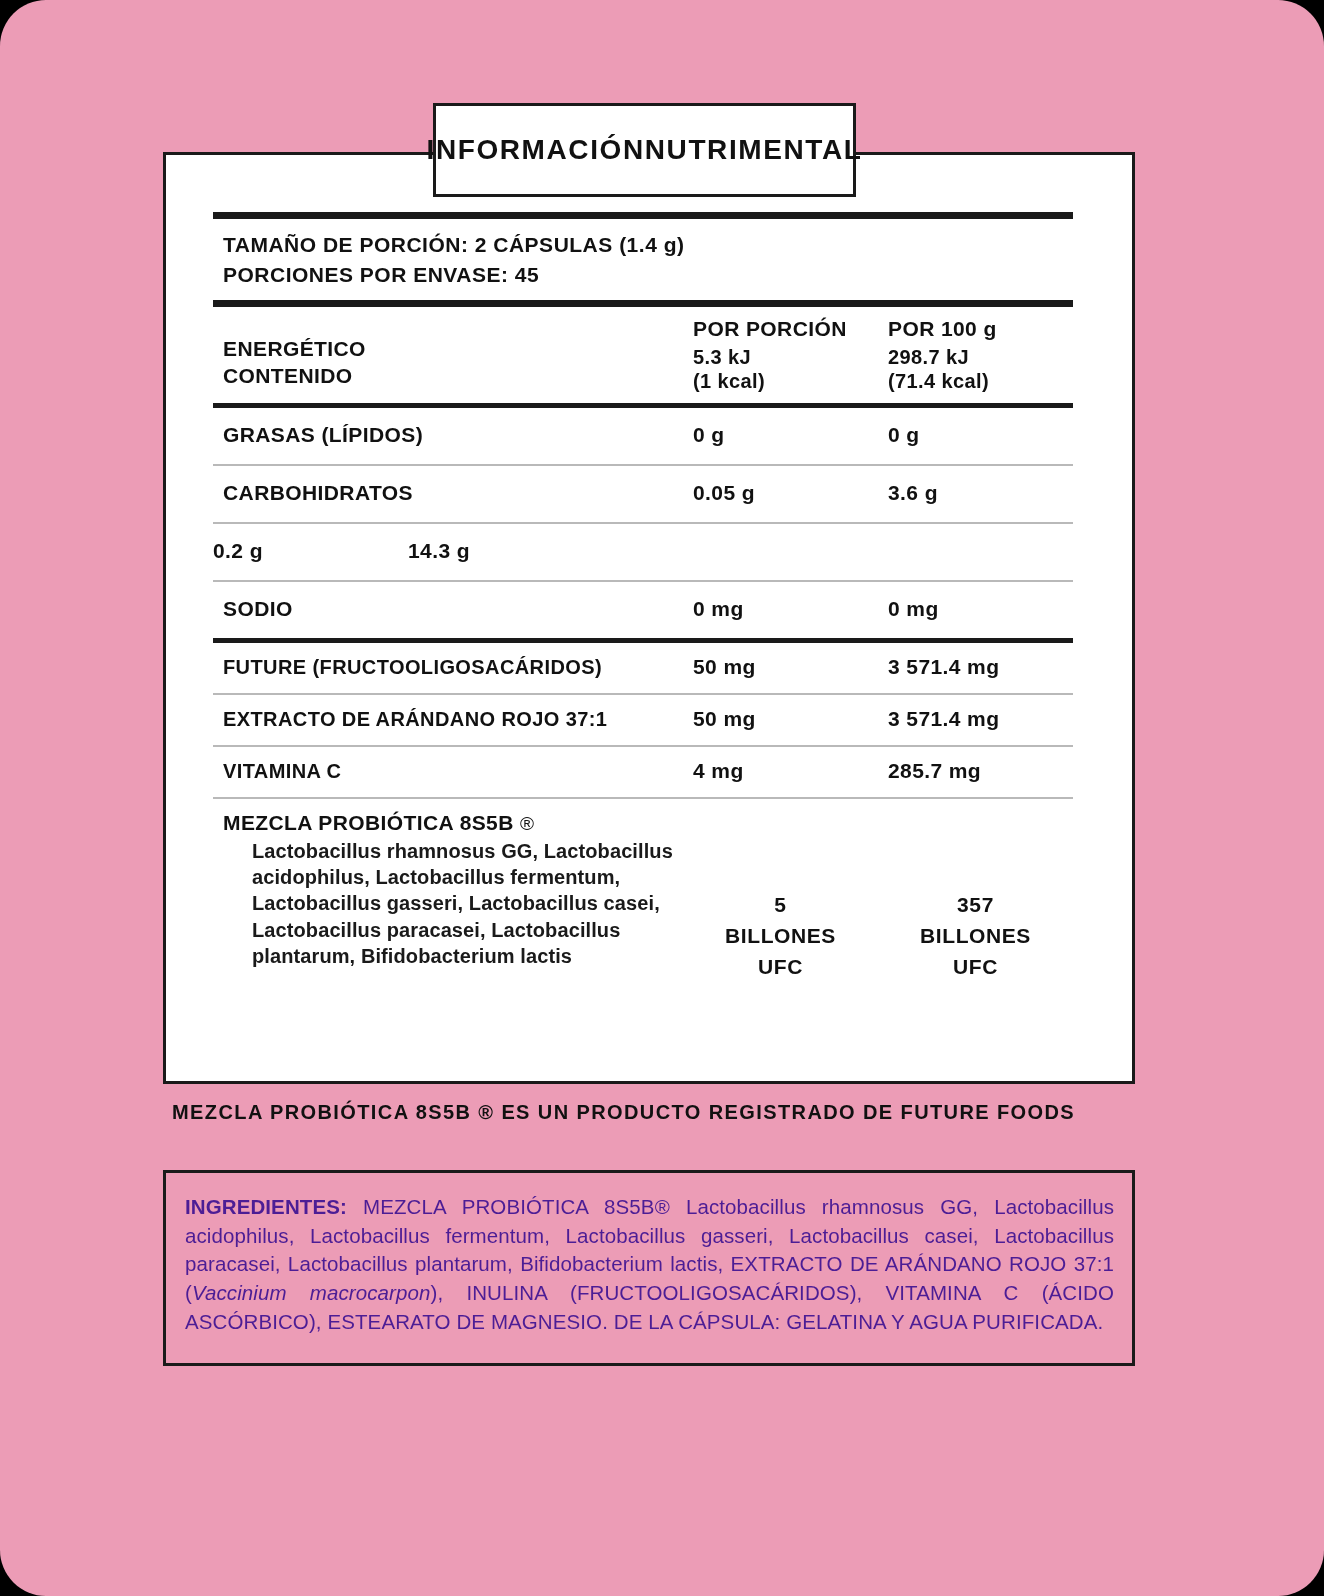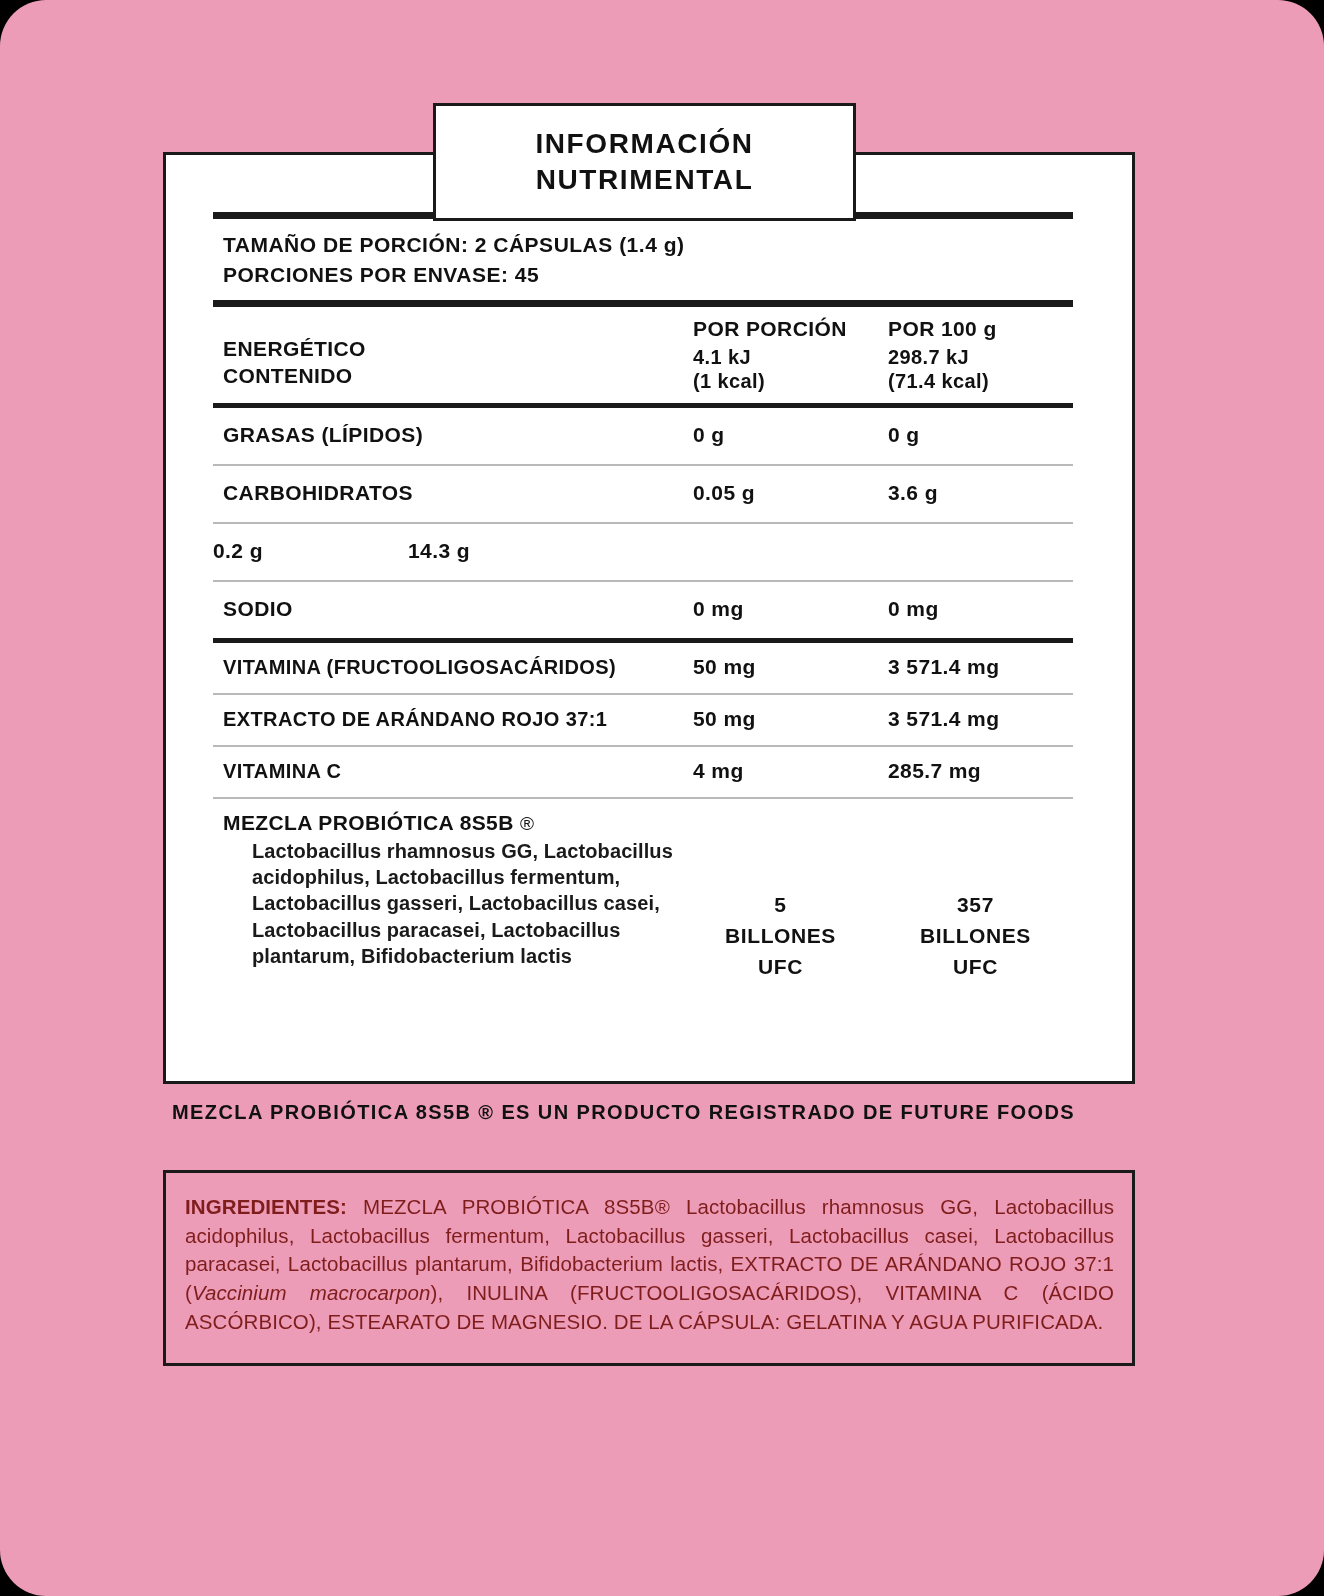"INFORMACIÓN" #title-box { flex-direction: column -> none; height: 118px -> 94px }
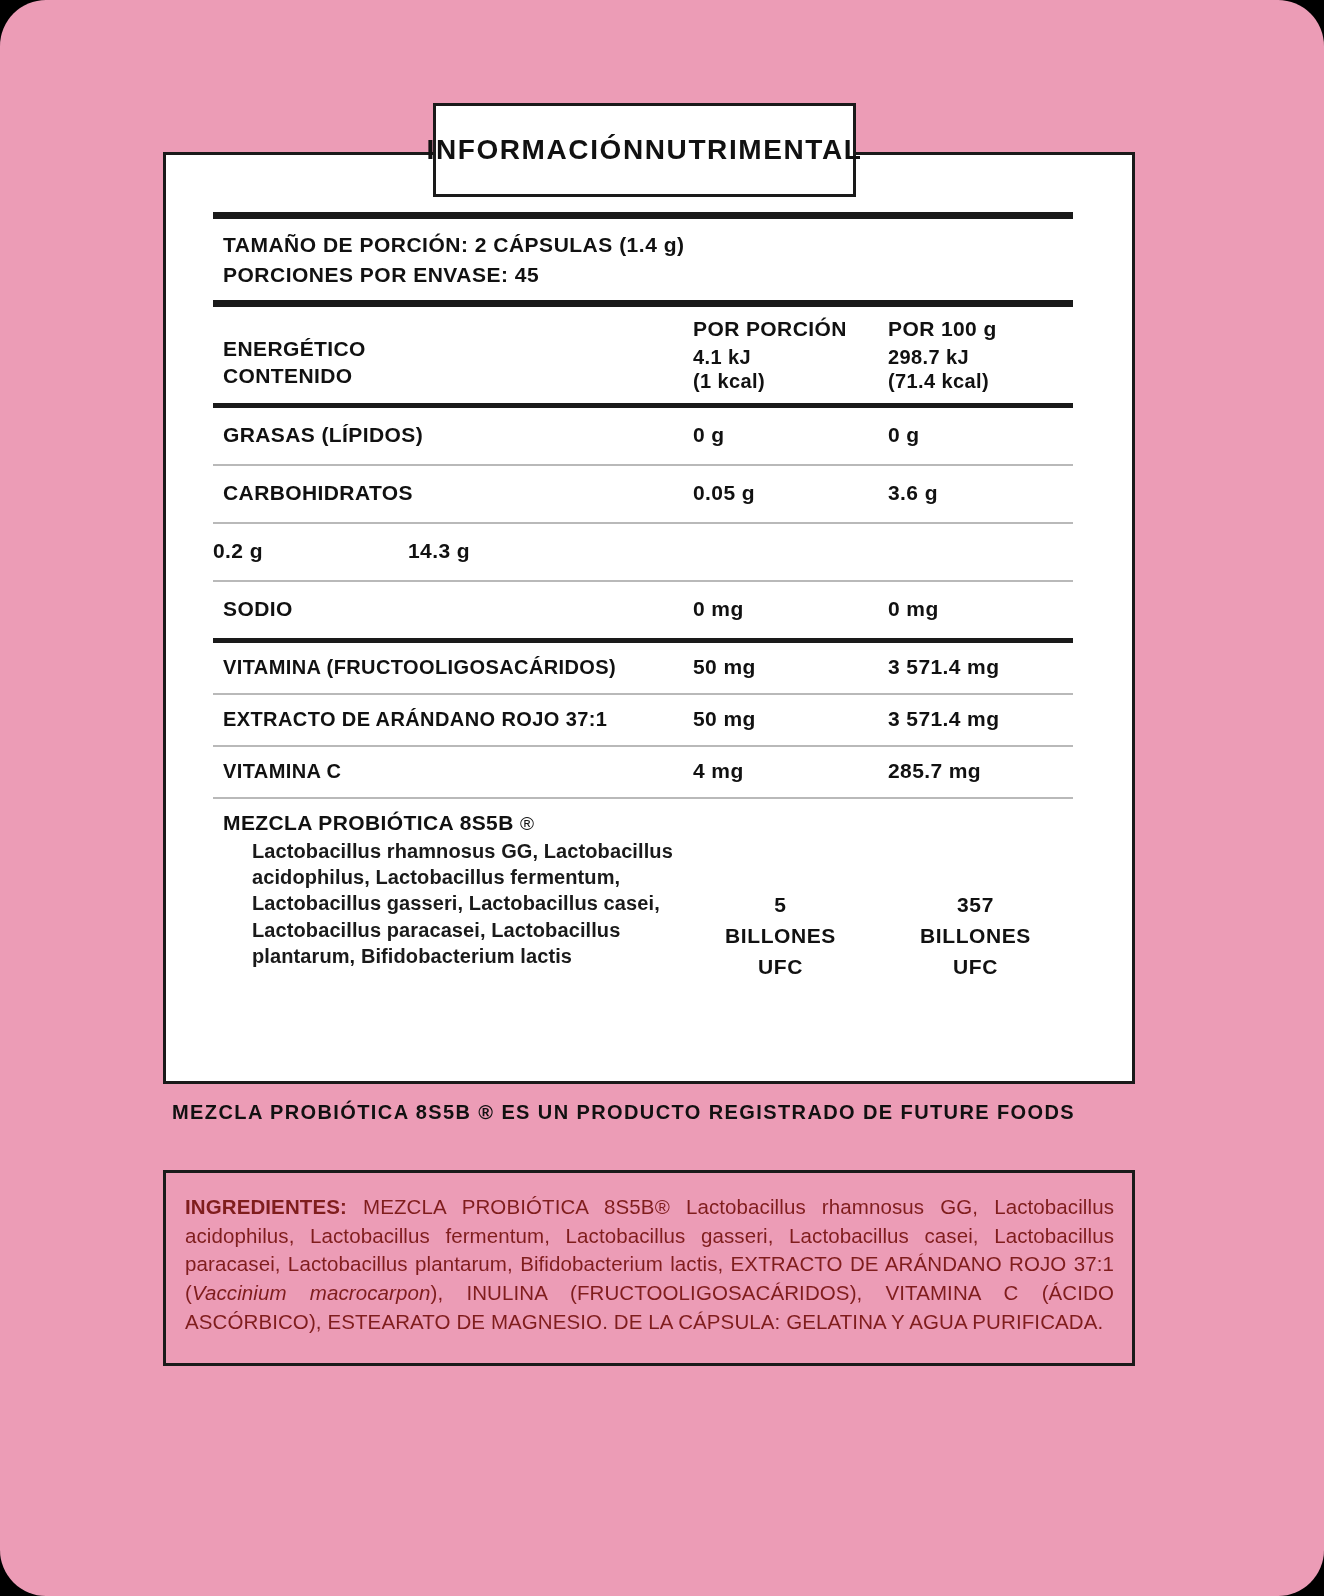"4.1 kJ" div.energy-sub { text: 4.1 -> 5.3 }
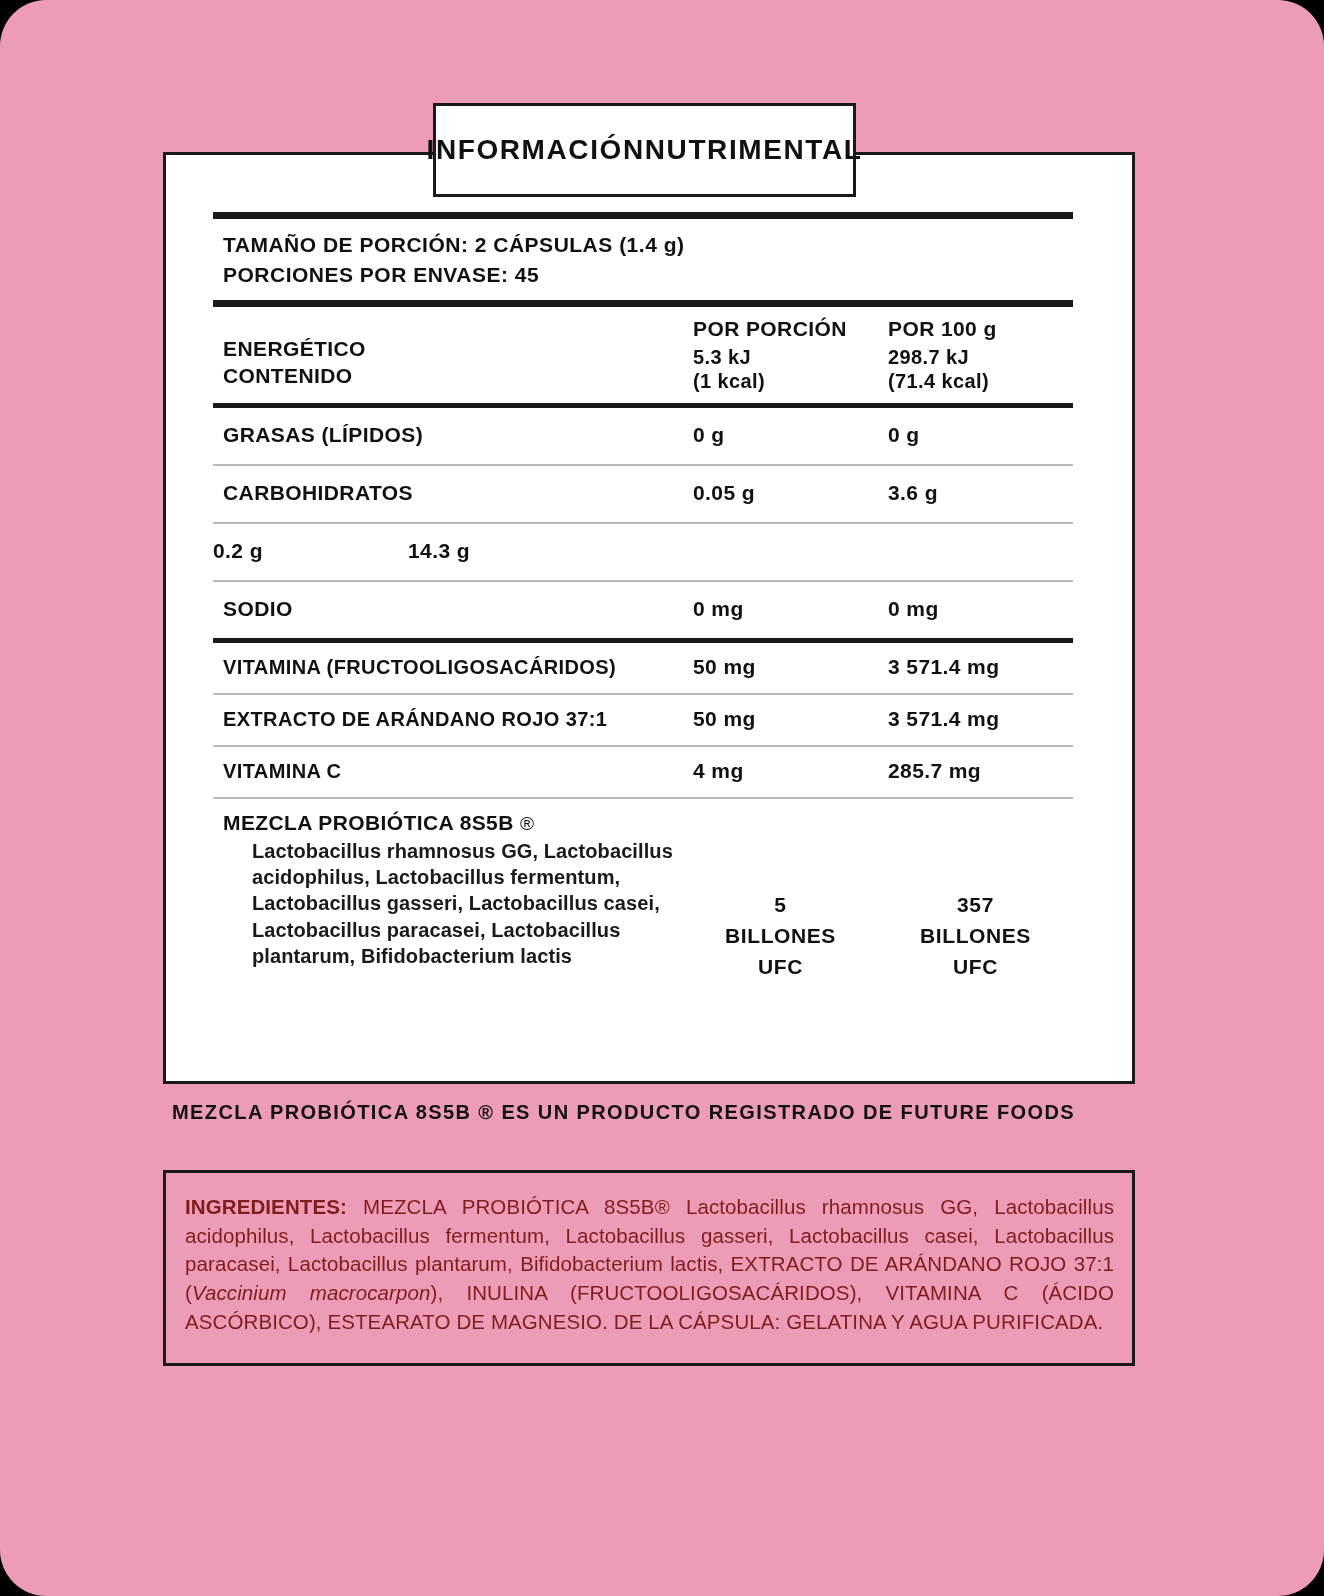"VITAMINA (FRUCTOOLIGOSACÁRIDOS)" div.tname { text: VITAMINA -> FUTURE }
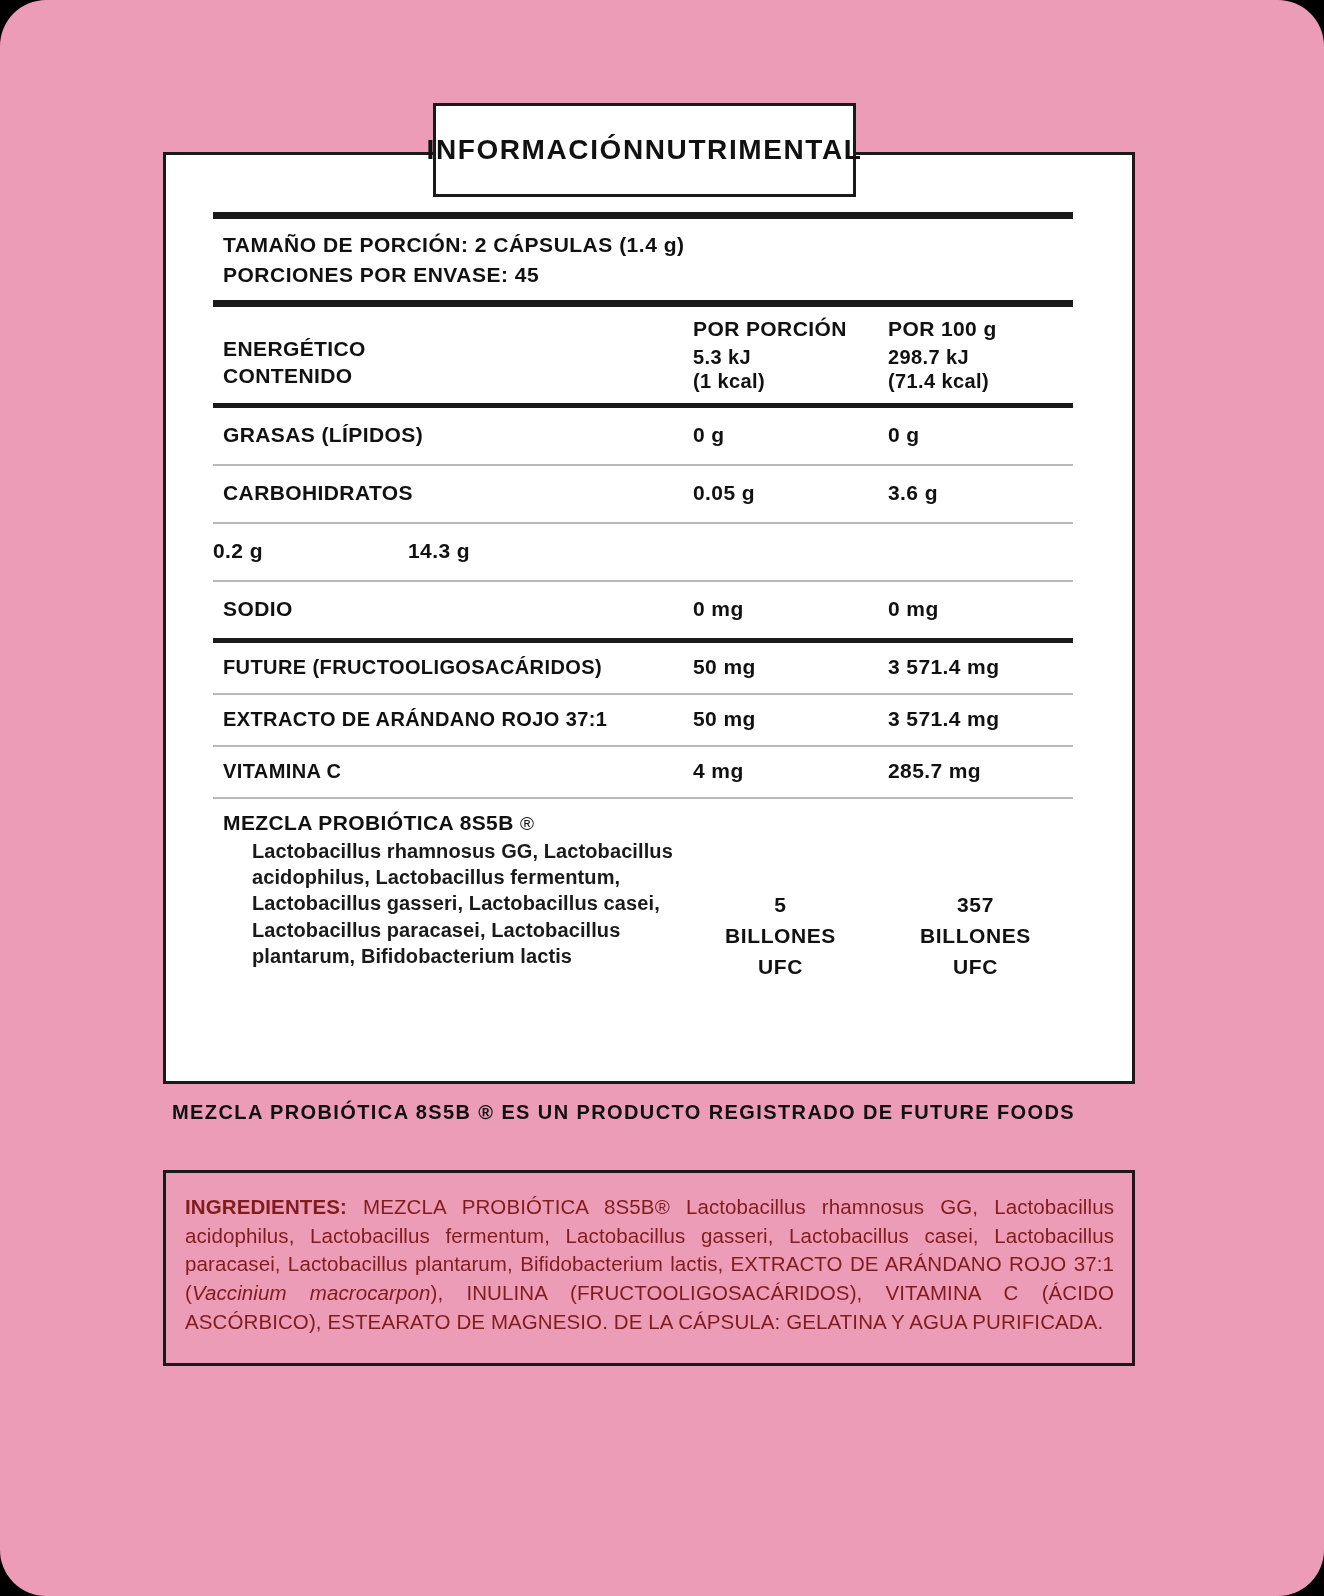"INGREDIENTES: MEZCLA PROBIÓTICA 8S5B®" #ingredients-text { color: #7f1d1d -> #4c1d95 }
